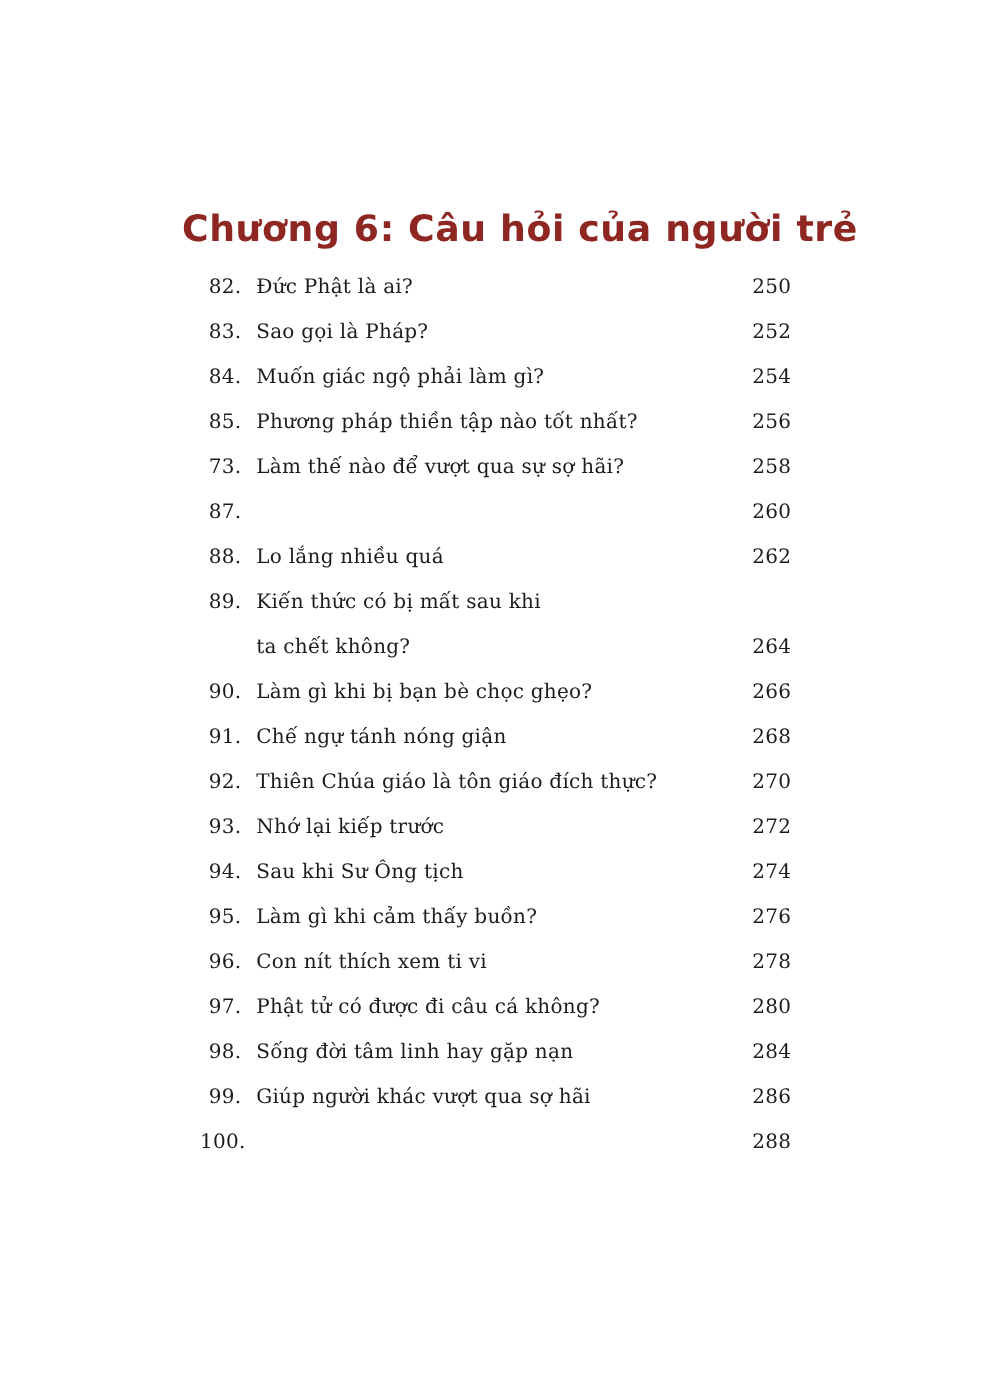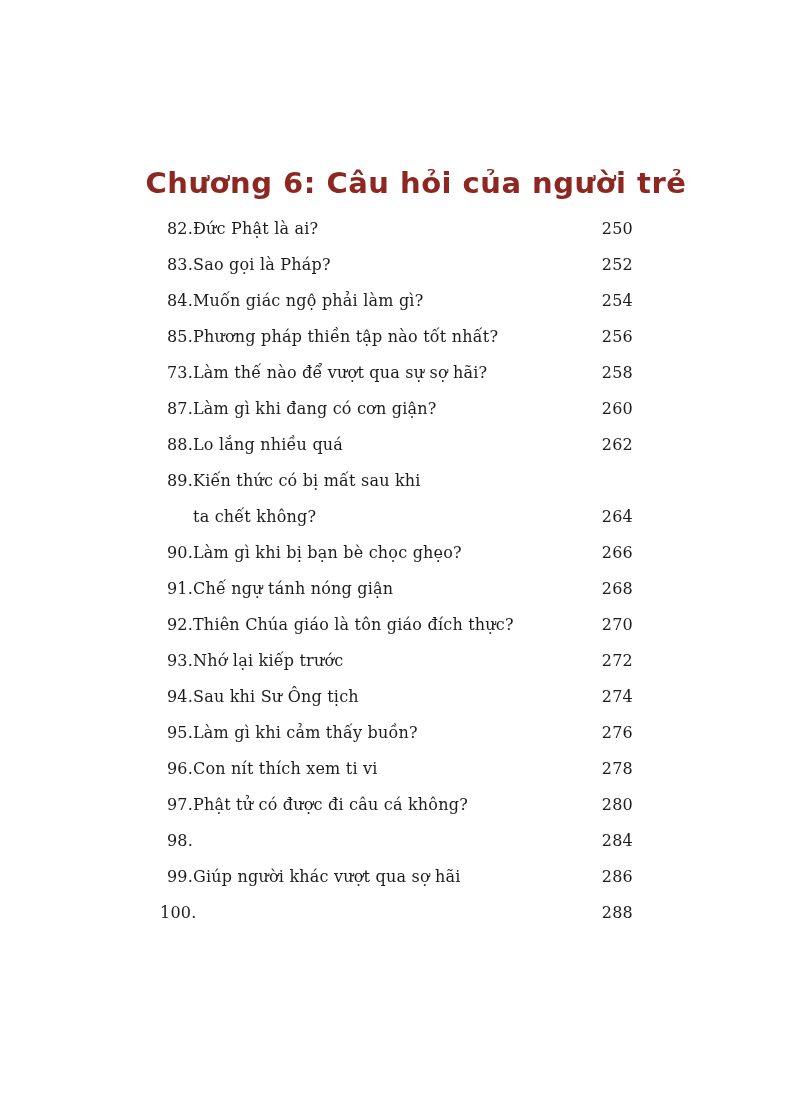"Đức Phật là ai?" .toc-title { margin-left: none -> 12px }
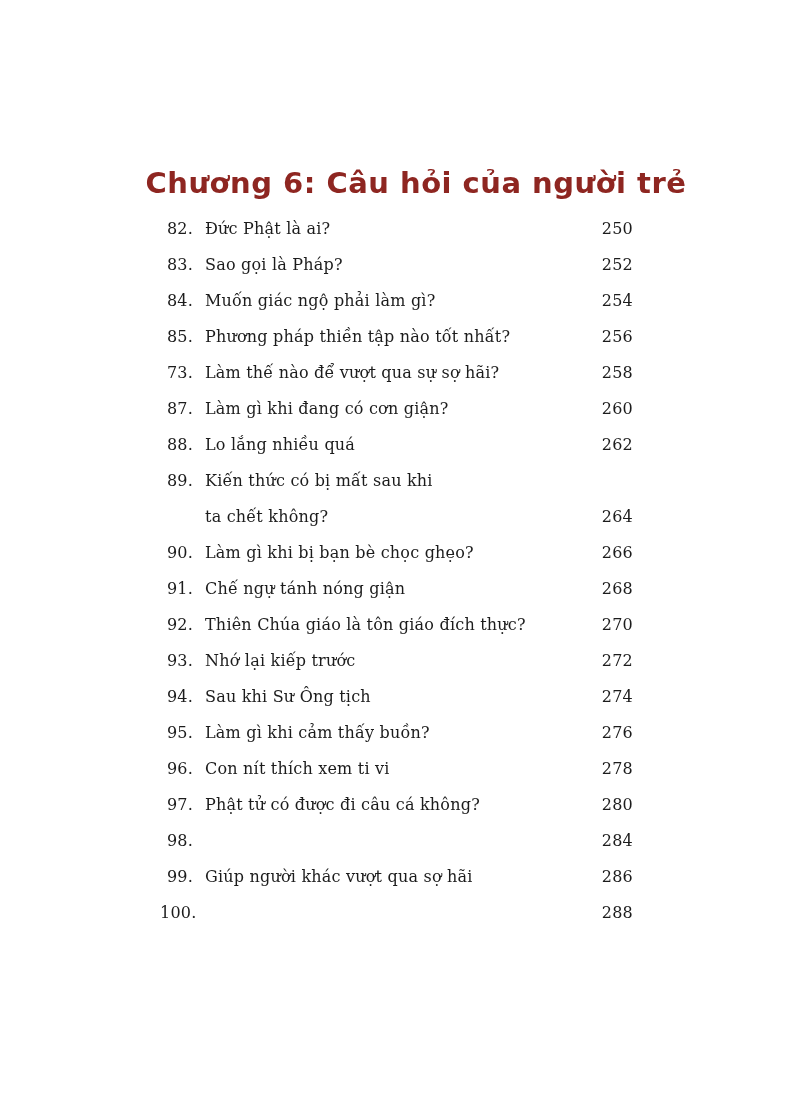"Làm gì khi đang có" span.toc-title { html: <span>Làm gì khi đang có cơn giận?</span> -> none }
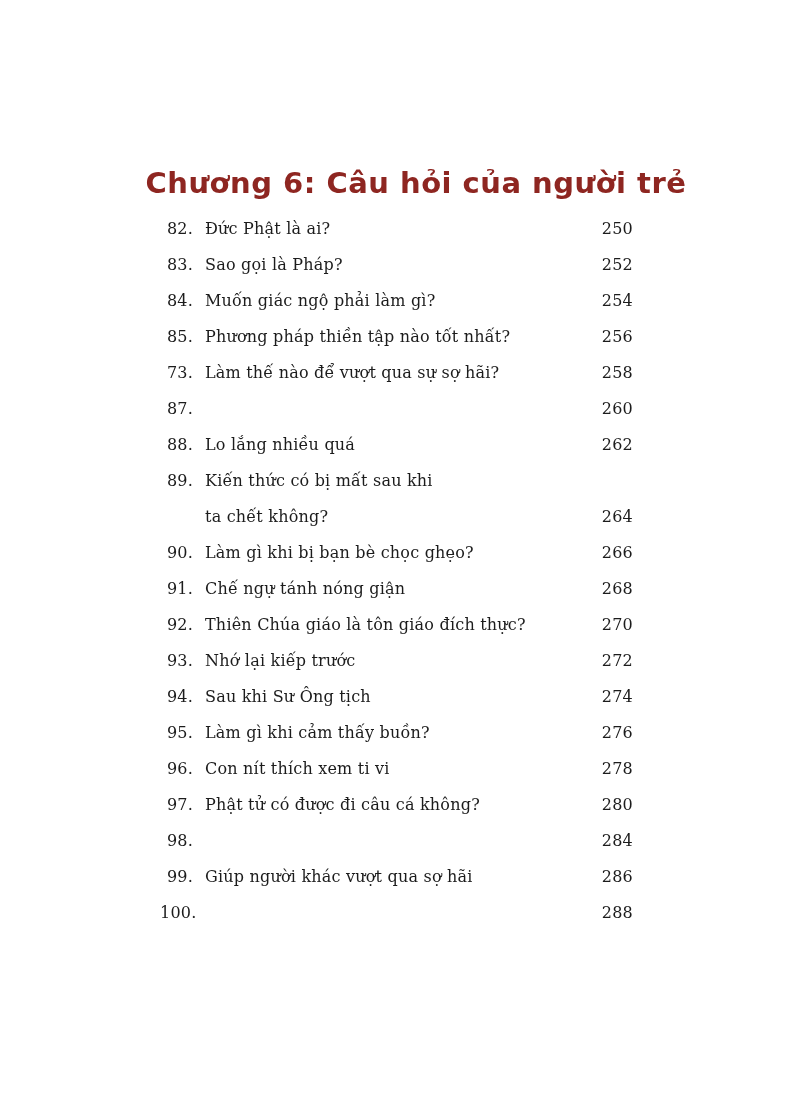"Sống đời tâm linh hay" span.toc-title { html: none -> <span>Sống đời tâm linh hay gặp nạn</span> }
